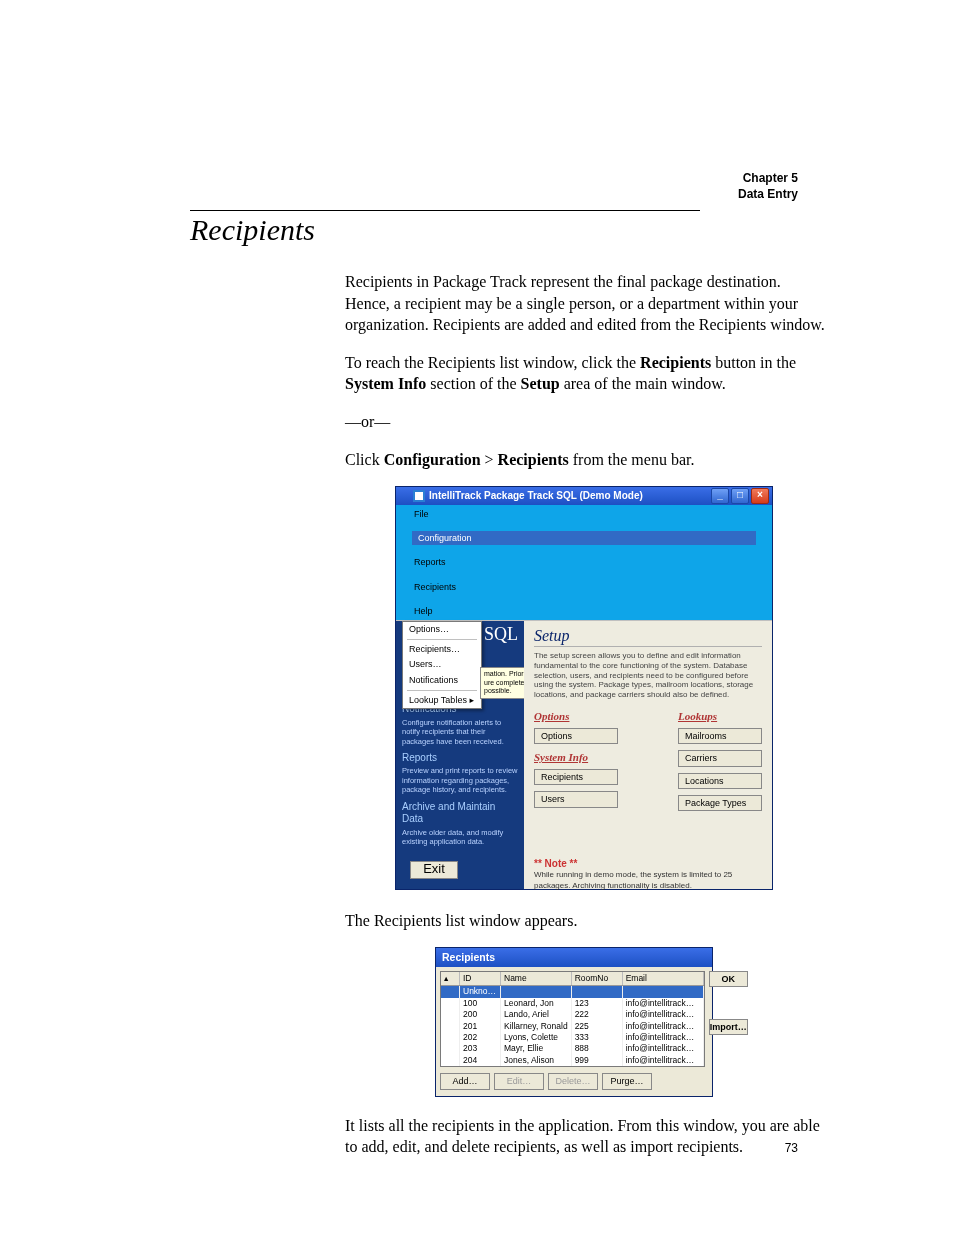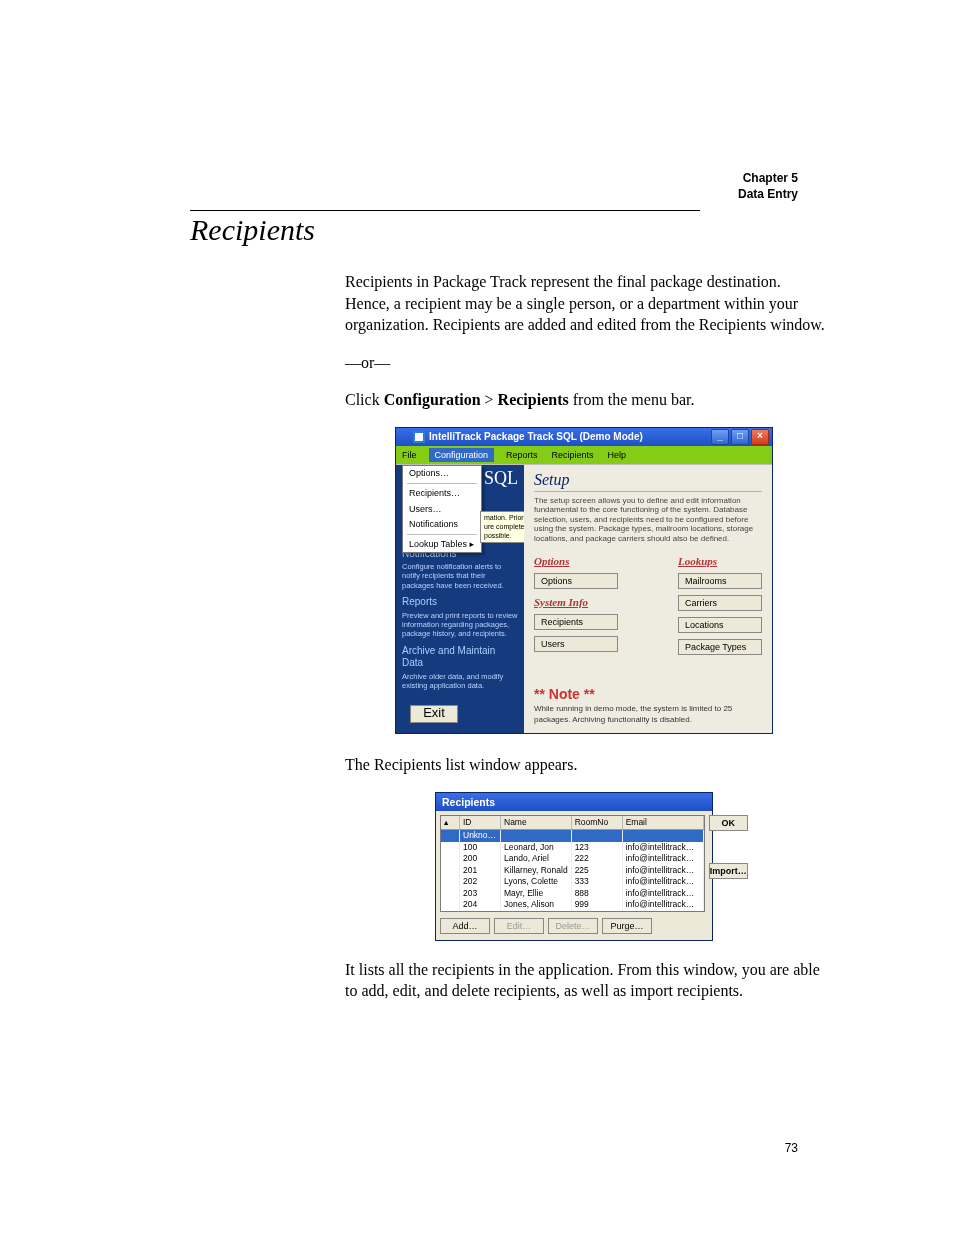"To reach the Recipients list" p { html: none -> <p> <span>To reach the Recipients list window, click the </span><b>Recipients</b><span> button in the </span><b>System Info</b><span> section of the </span><b>Setup</b><span> area of the main window.</span> </p> }
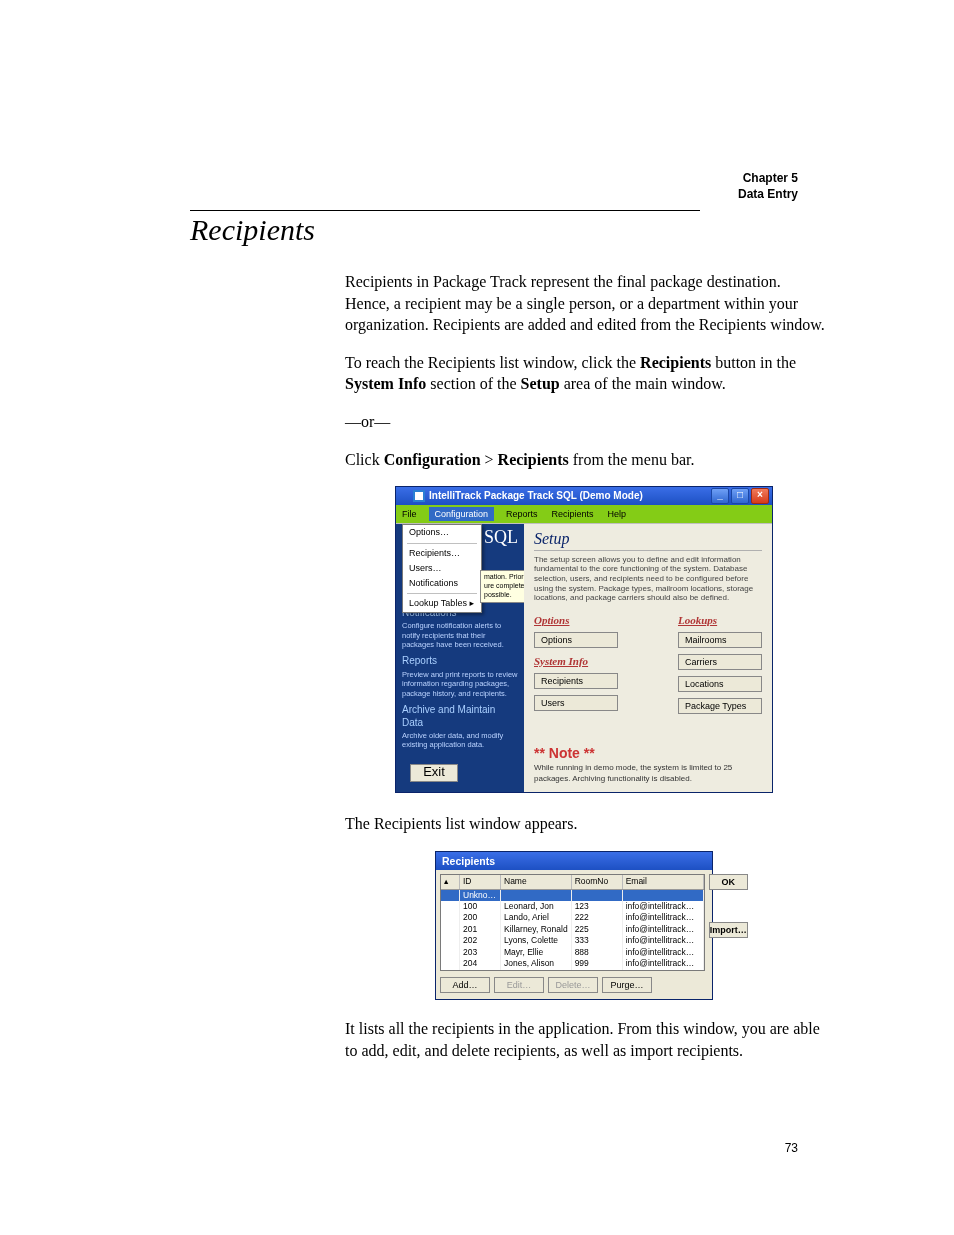"File" .menubar { background: #84cc16 -> #0ea5e9; flex-direction: none -> column; padding: 2px 4px -> 2px 16px }
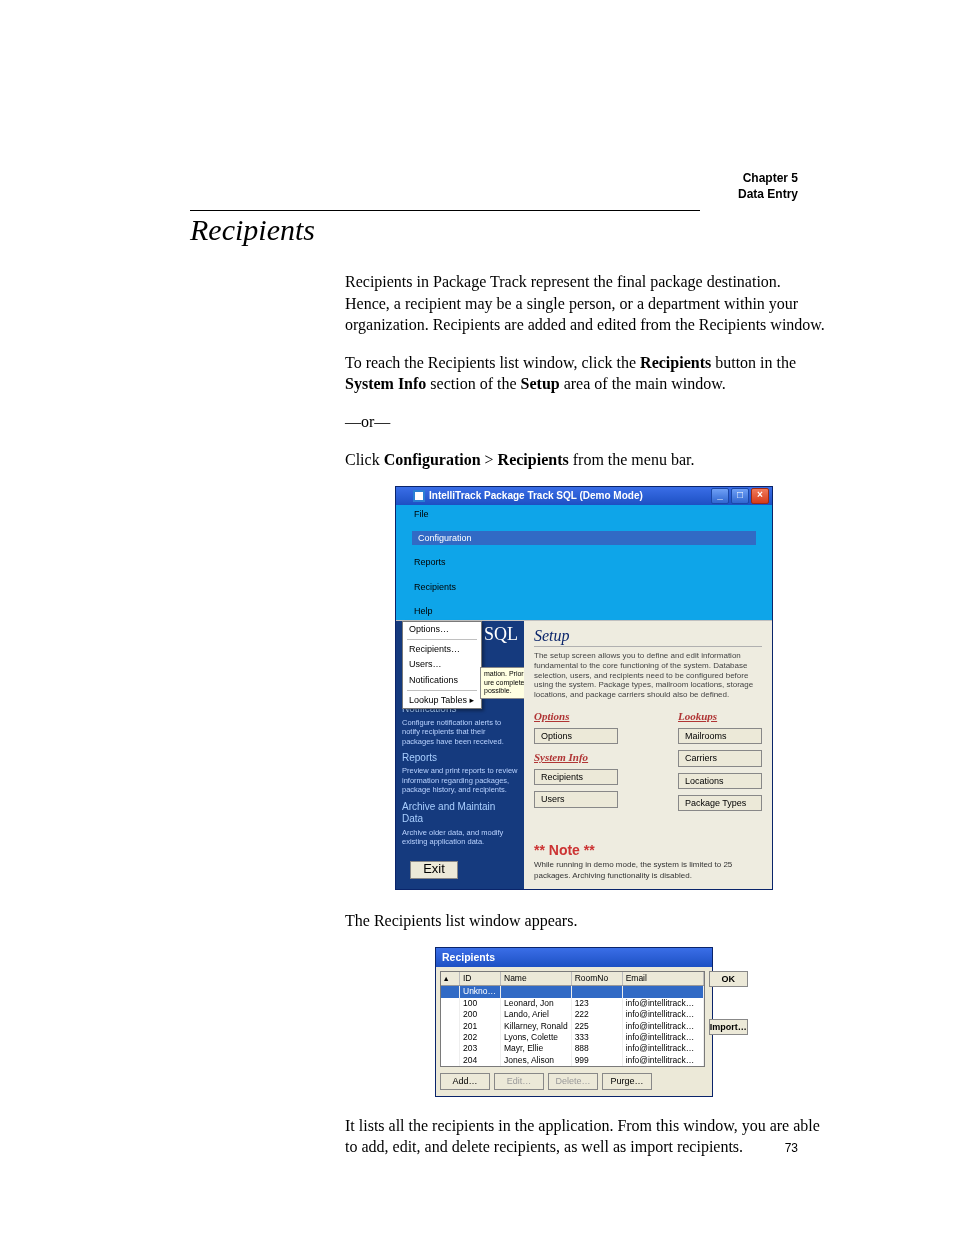"** Note **" .note-head { font-size: 14px -> 10px; margin-top: 24px -> 40px }
